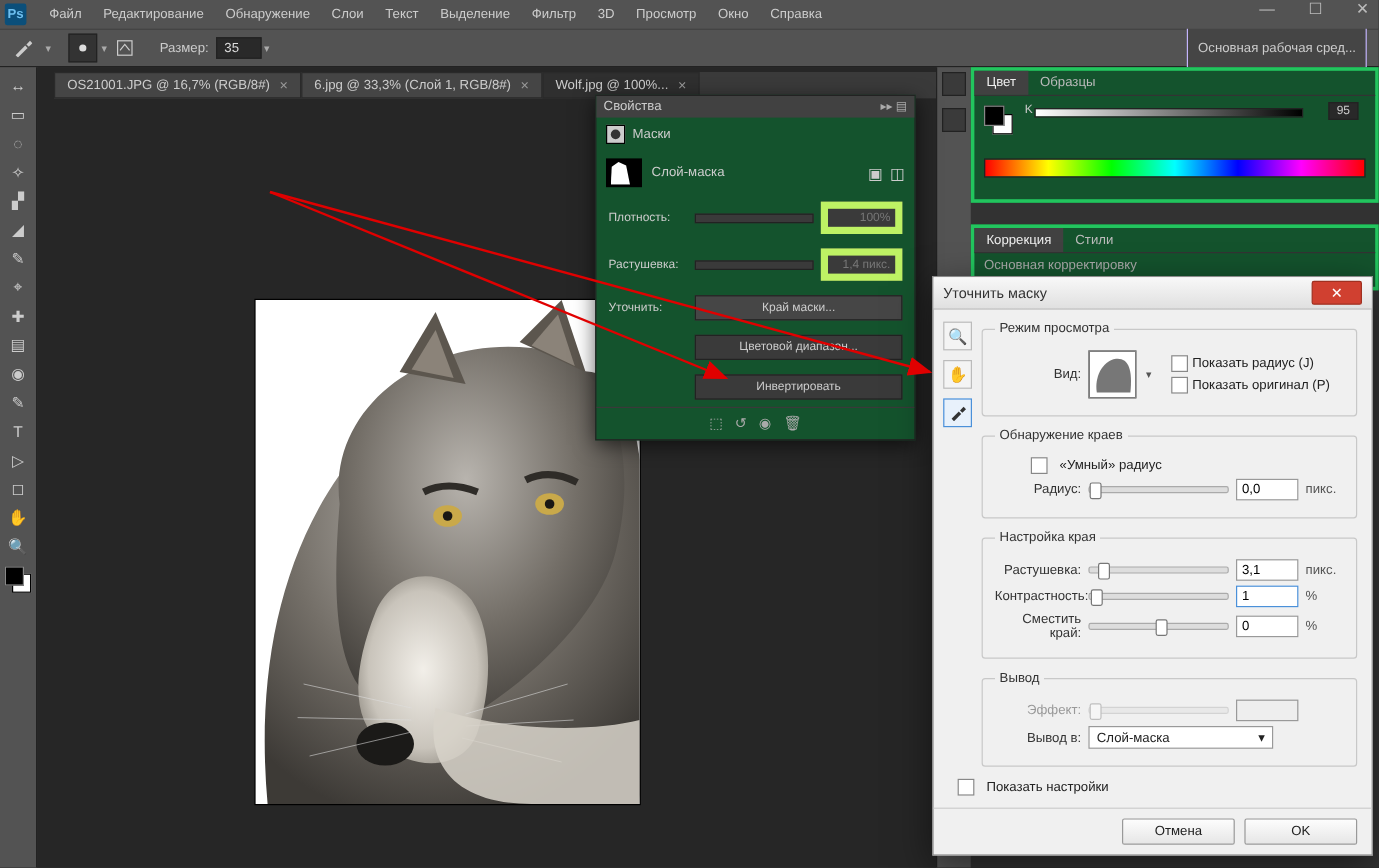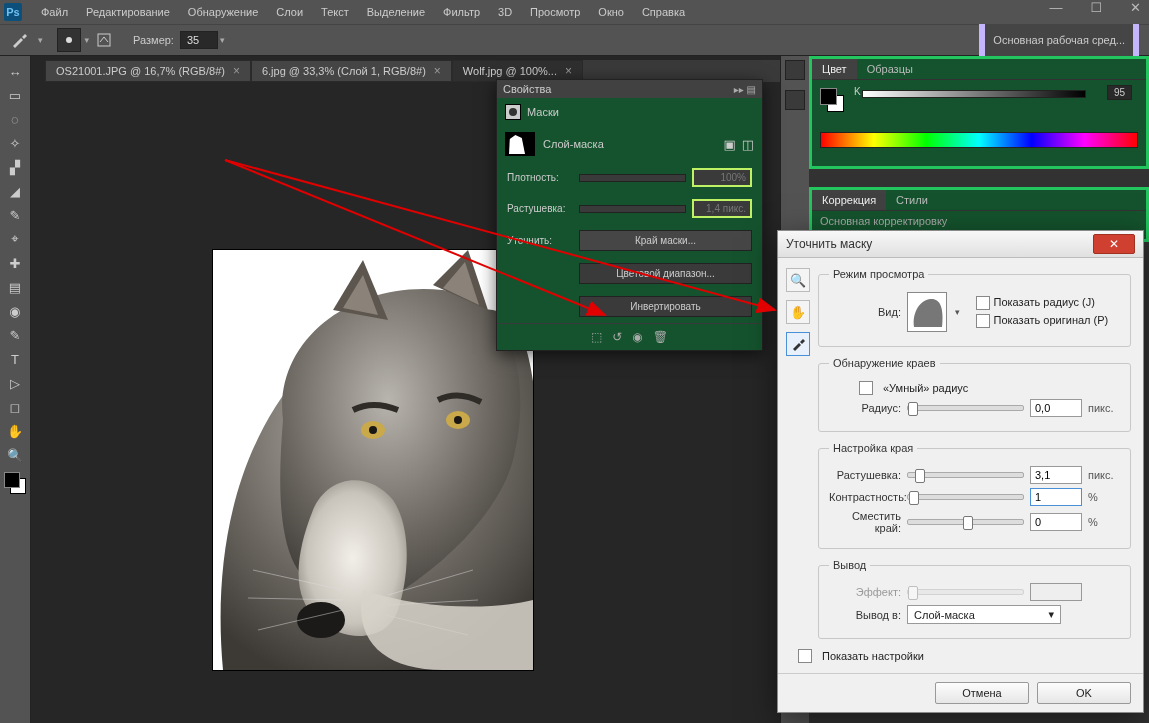"Основная рабочая сред..." .workspace-btn { border: 6px solid #c4b5fd -> 1px solid #c4b5fd }
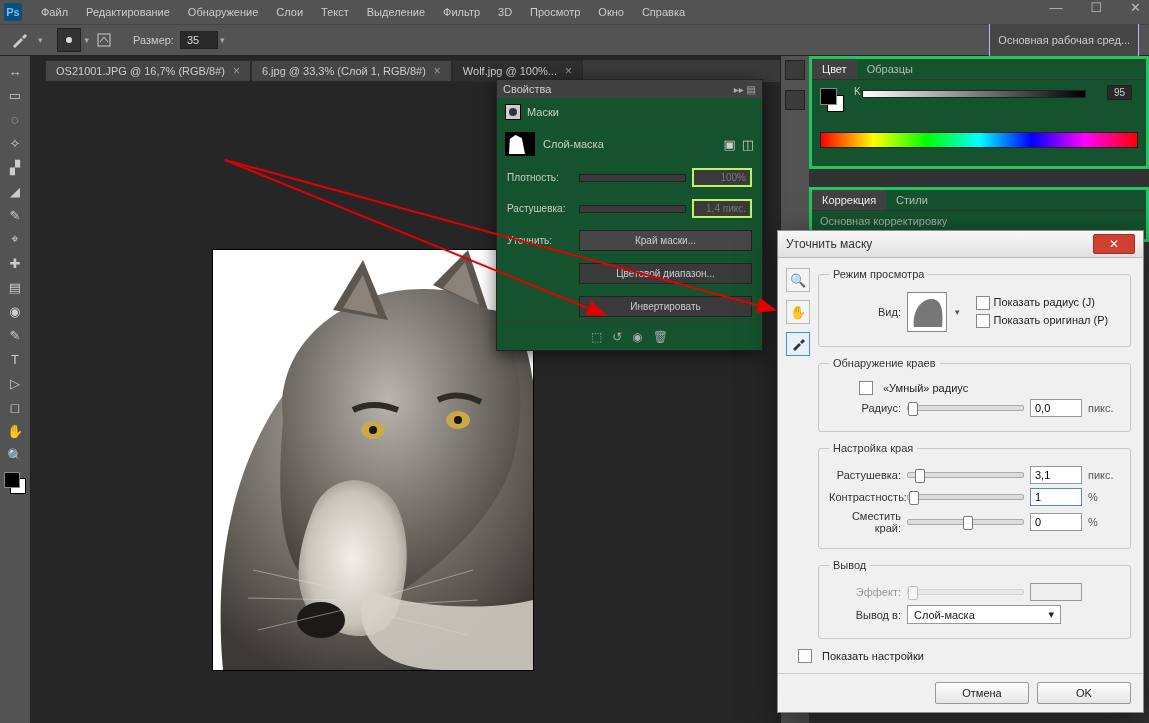"100%" .prop-row .val { border: 2px solid #bef264 -> 6px solid #bef264 }
